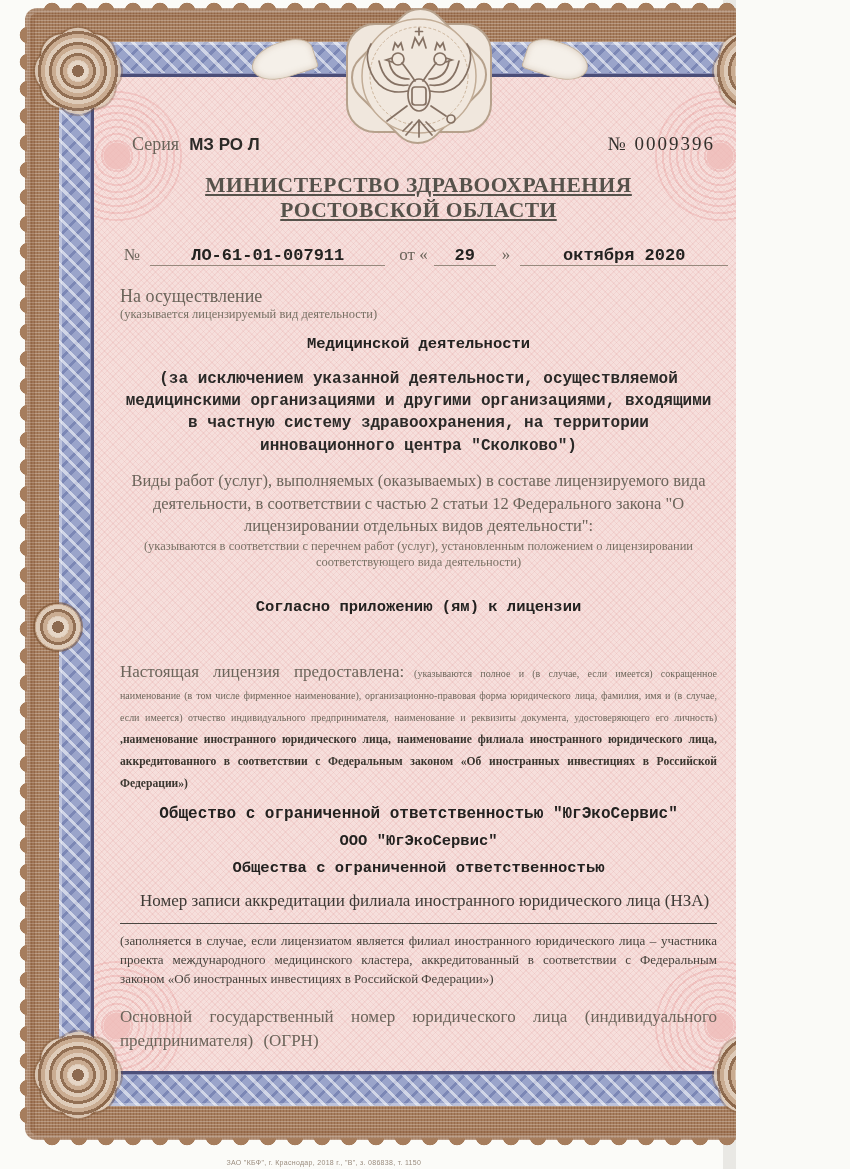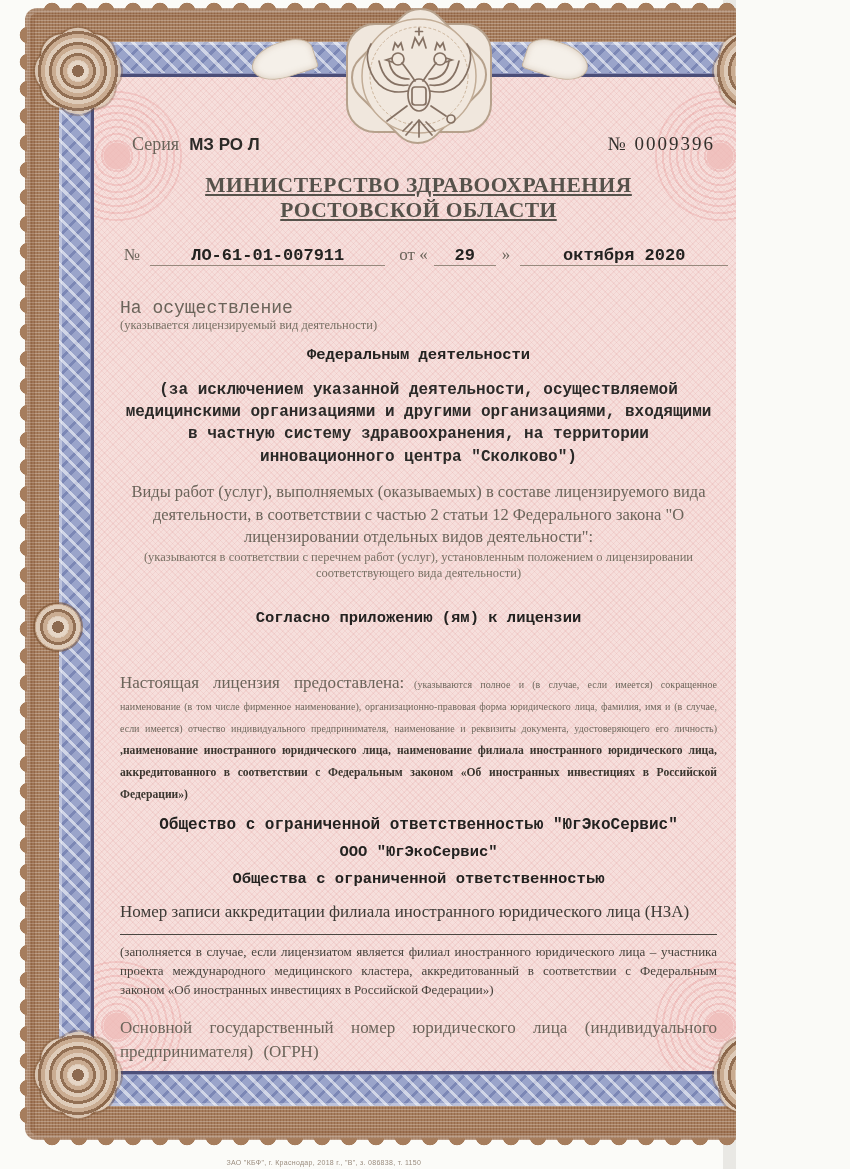"На осуществление" .lead { font-family: Liberation Mono, monospace -> none; margin-top: 32px -> 20px }
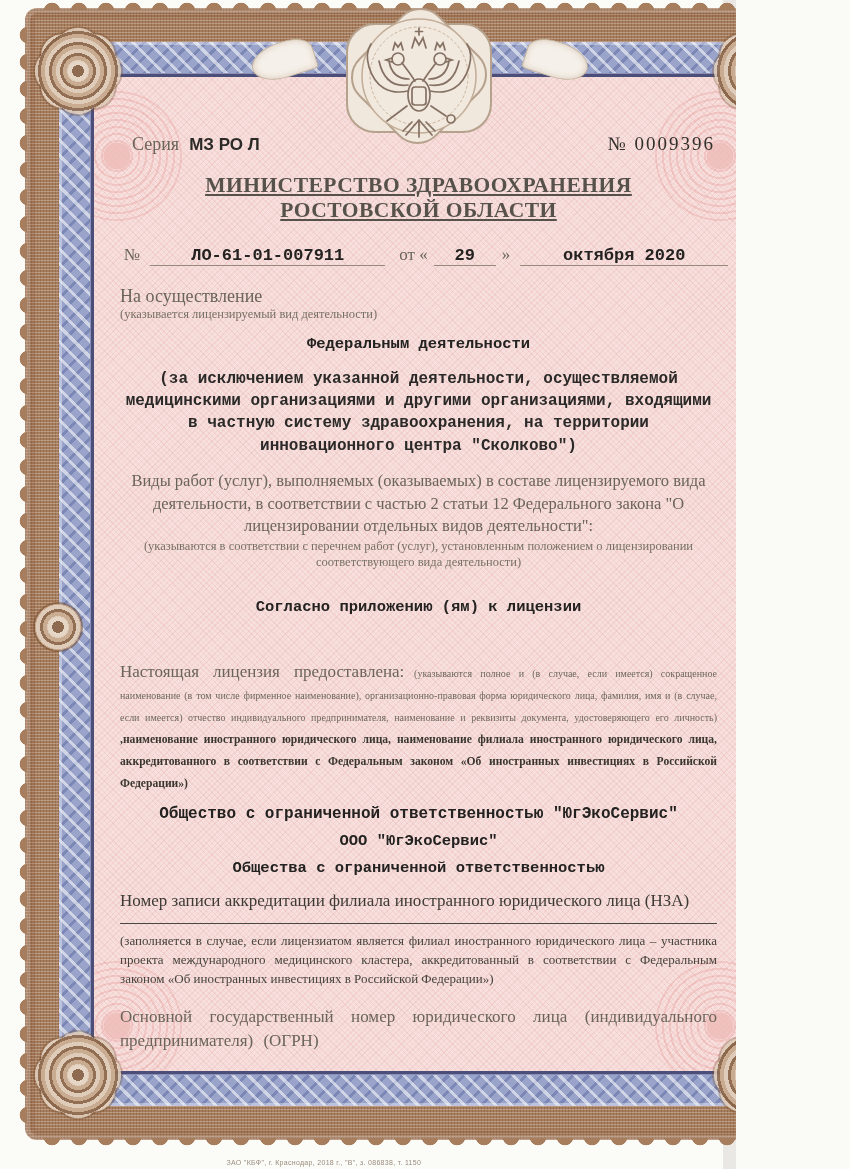"Федеральным деятельности" div.act-value { text: Федеральным -> Медицинской }
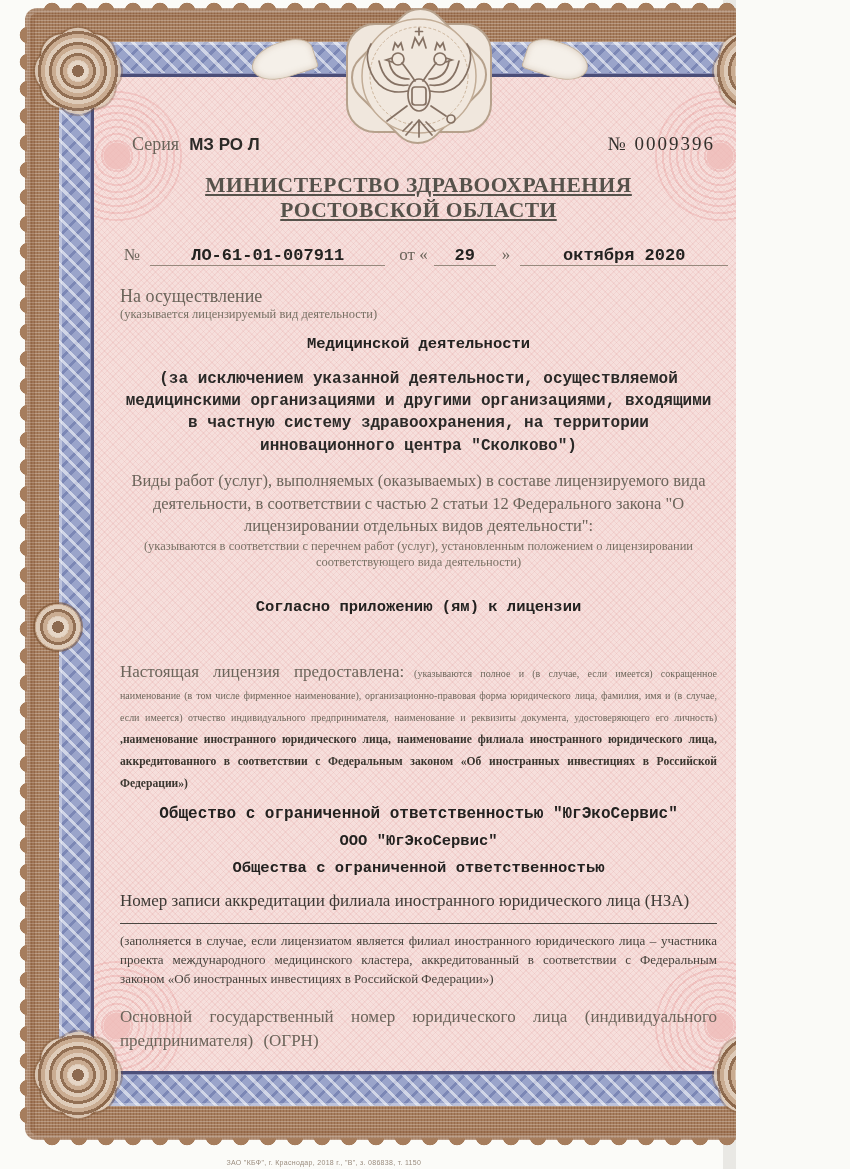"Номер записи аккредитации филиала" .nza { margin-left: none -> 20px }
